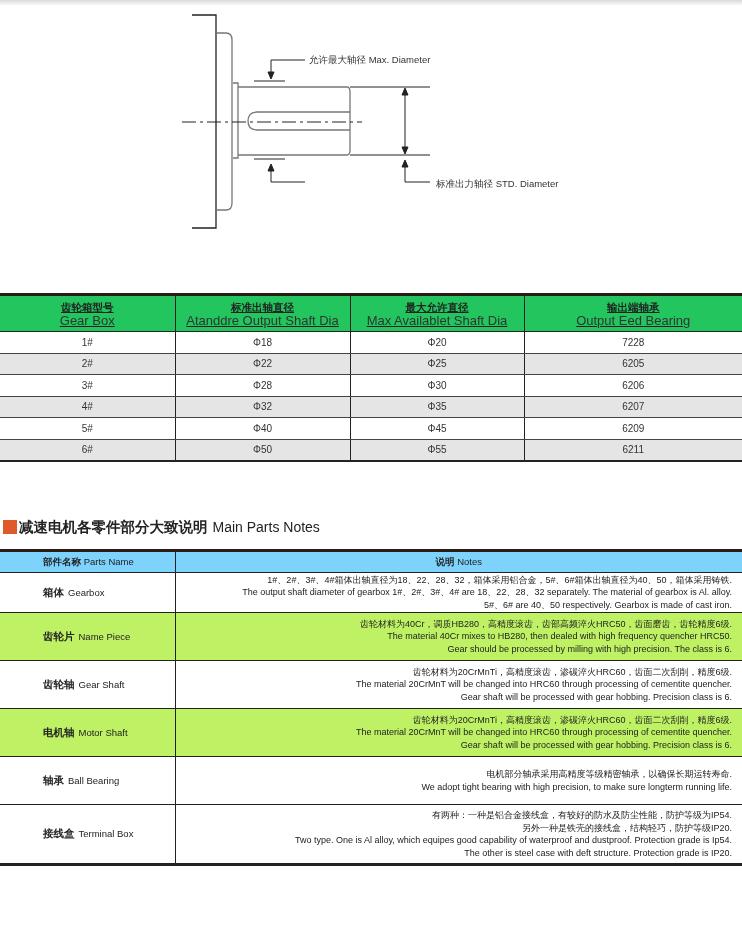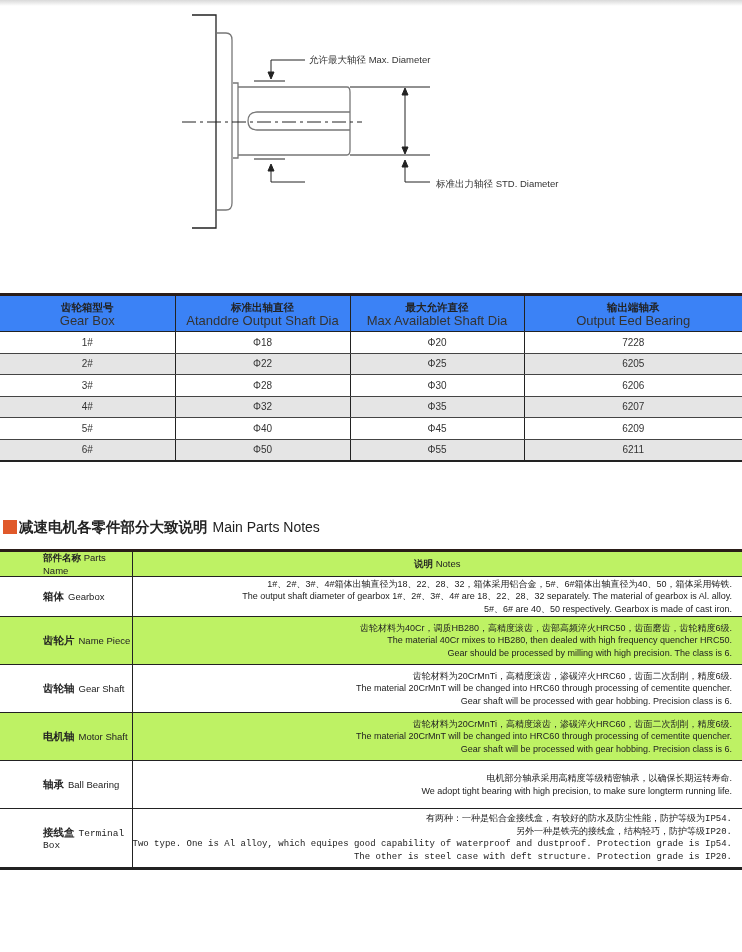"齿轮箱型号" .spec th { background: #3b82f6 -> #22c55e; text-decoration: none -> underline }
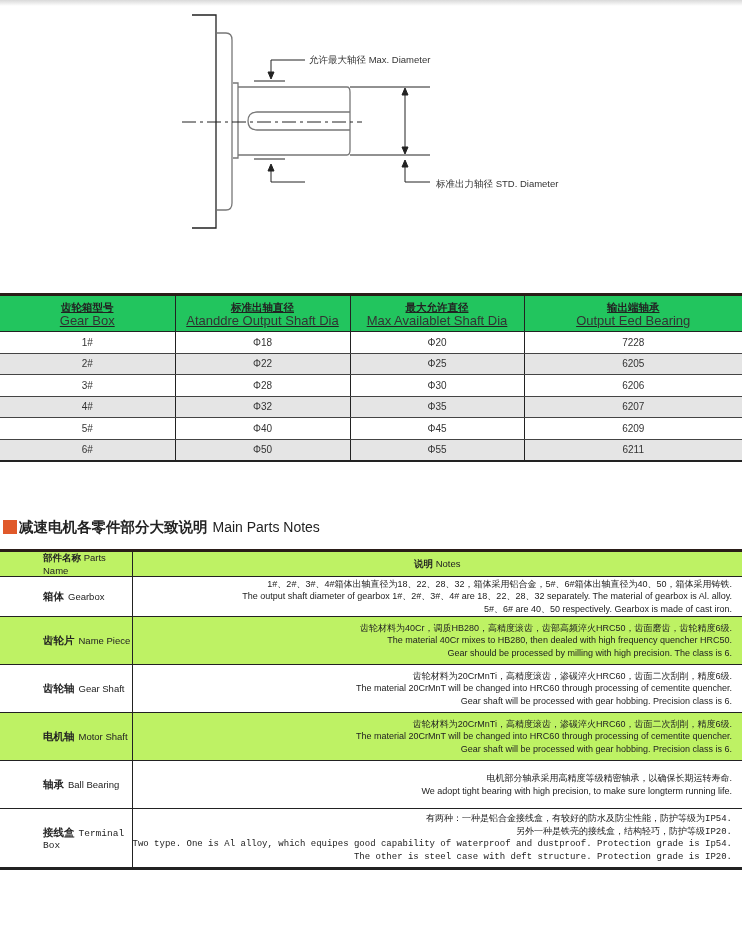"部件名称 Parts Name" .parts th { background: #bef264 -> #7dd3fc }
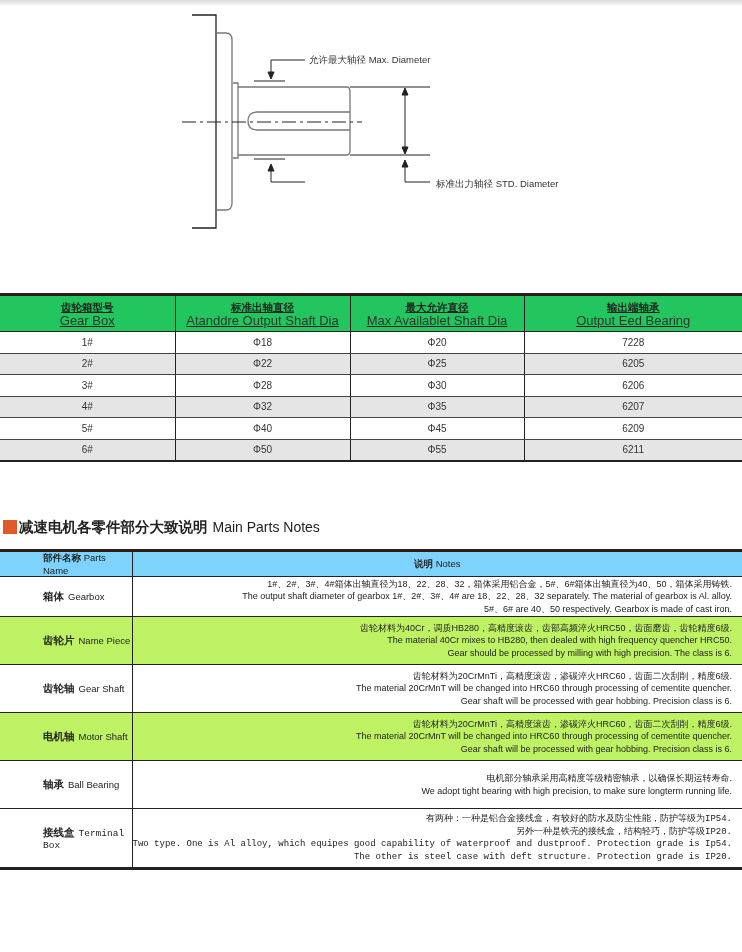"有两种：一种是铝合金接线盒，有较好的防水及防尘性能，防护等级为IP54." .parts tr.r6 td { font-family: Liberation Mono, monospace -> none }
